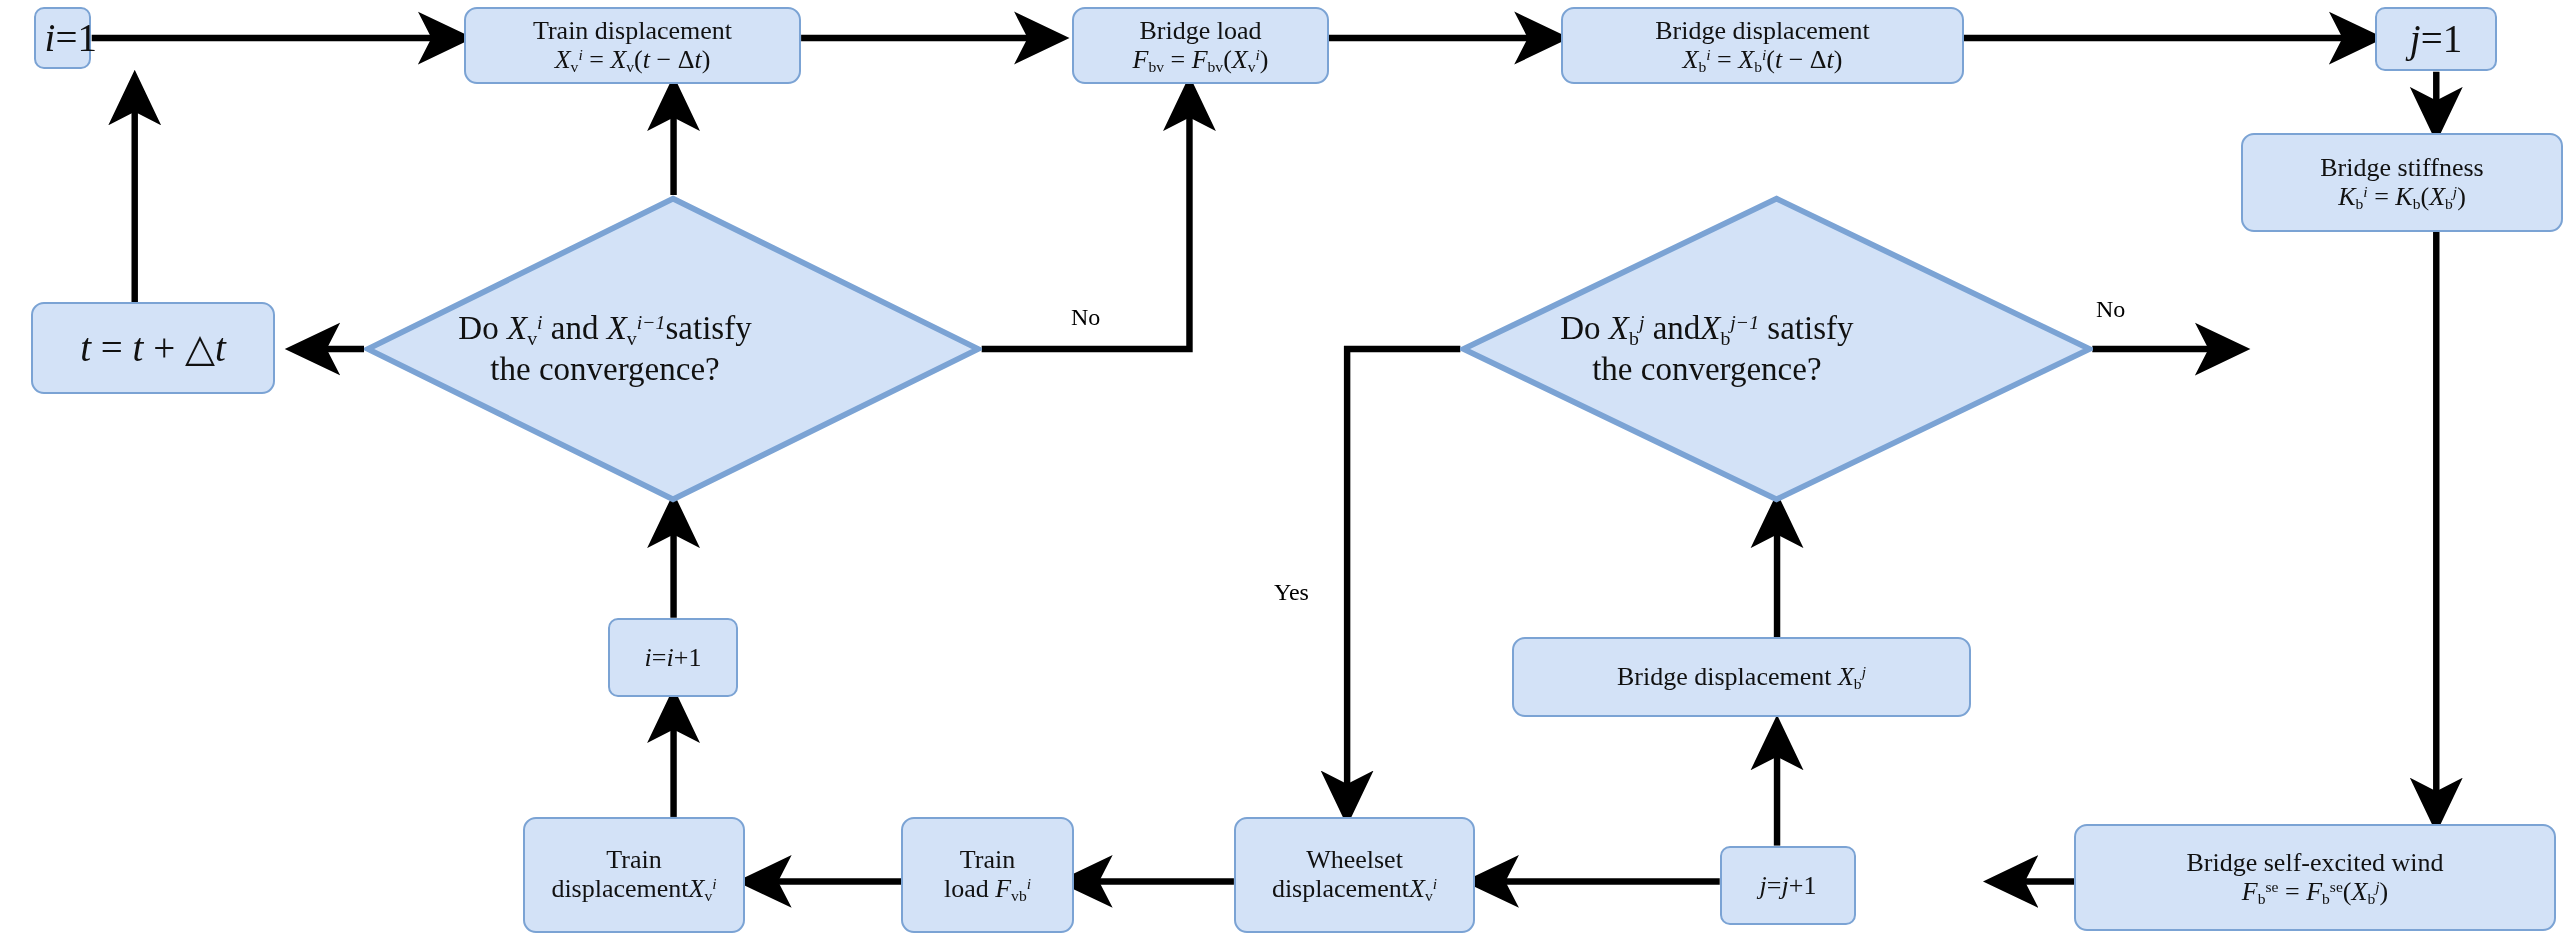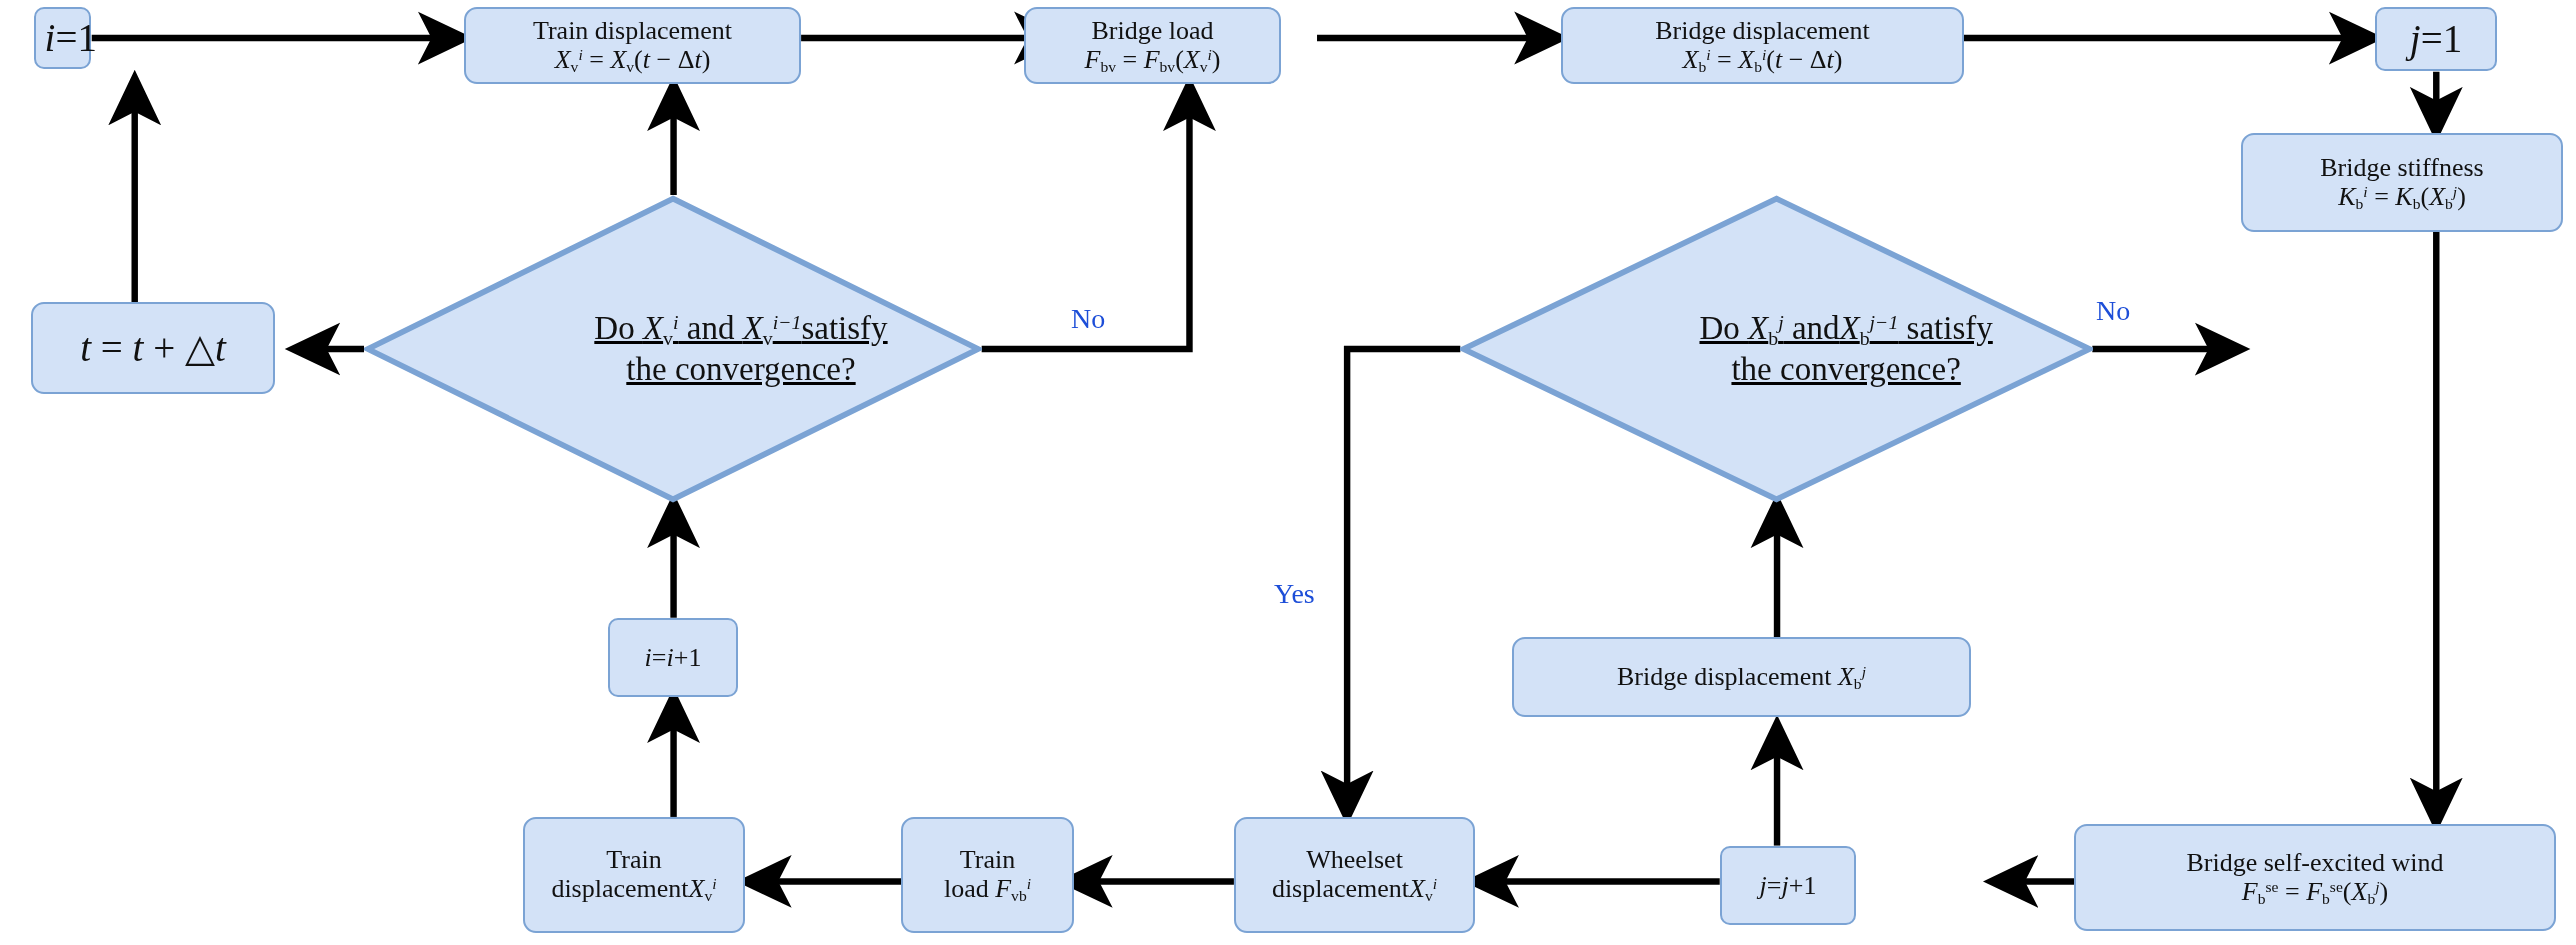"Bridge load" div.node { left: 1024px -> 1072px }
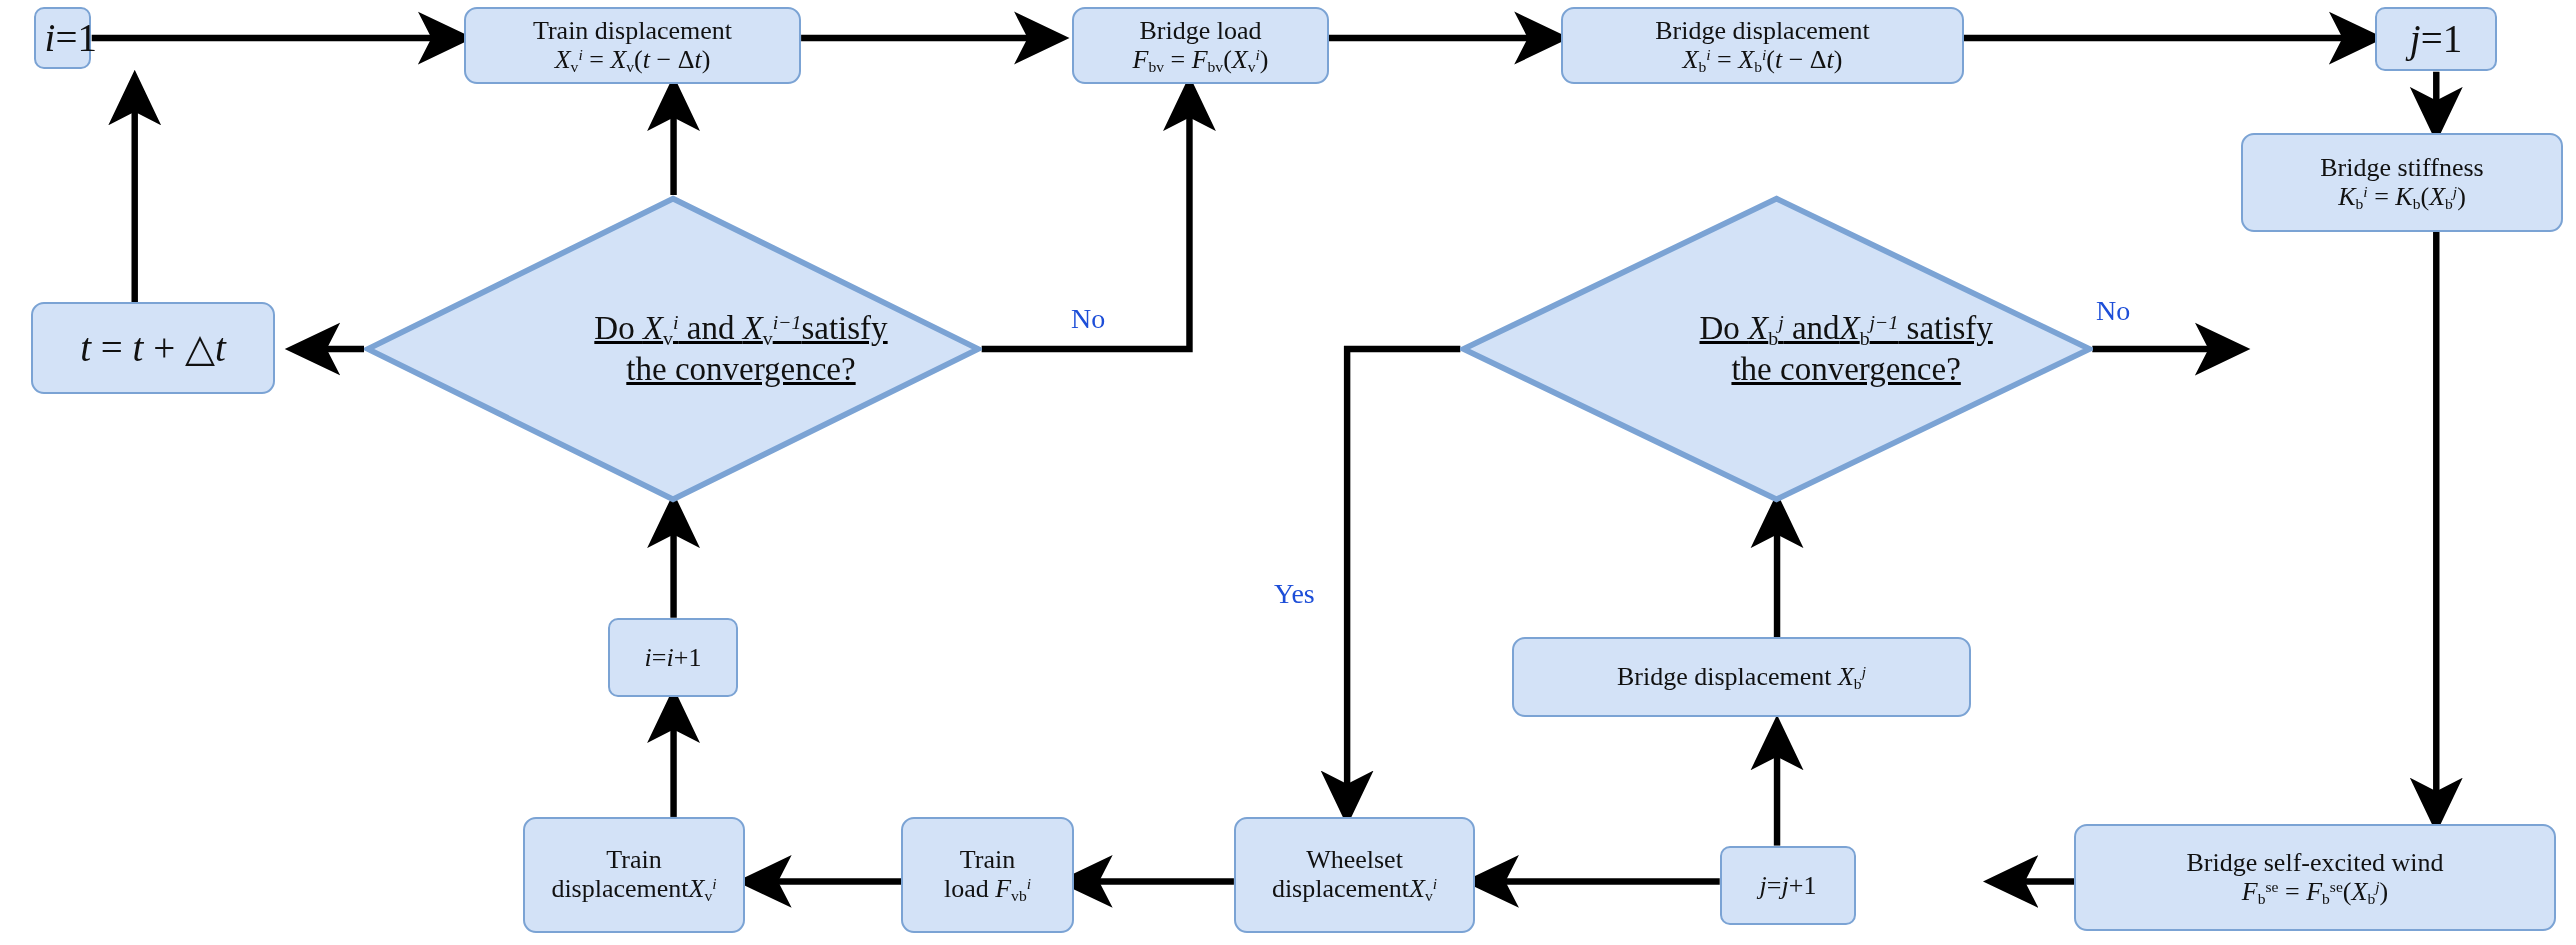"Do Xvi and Xvi−1satisfy" .diamond { justify-content: flex-end -> flex-start; text-decoration: underline -> none }
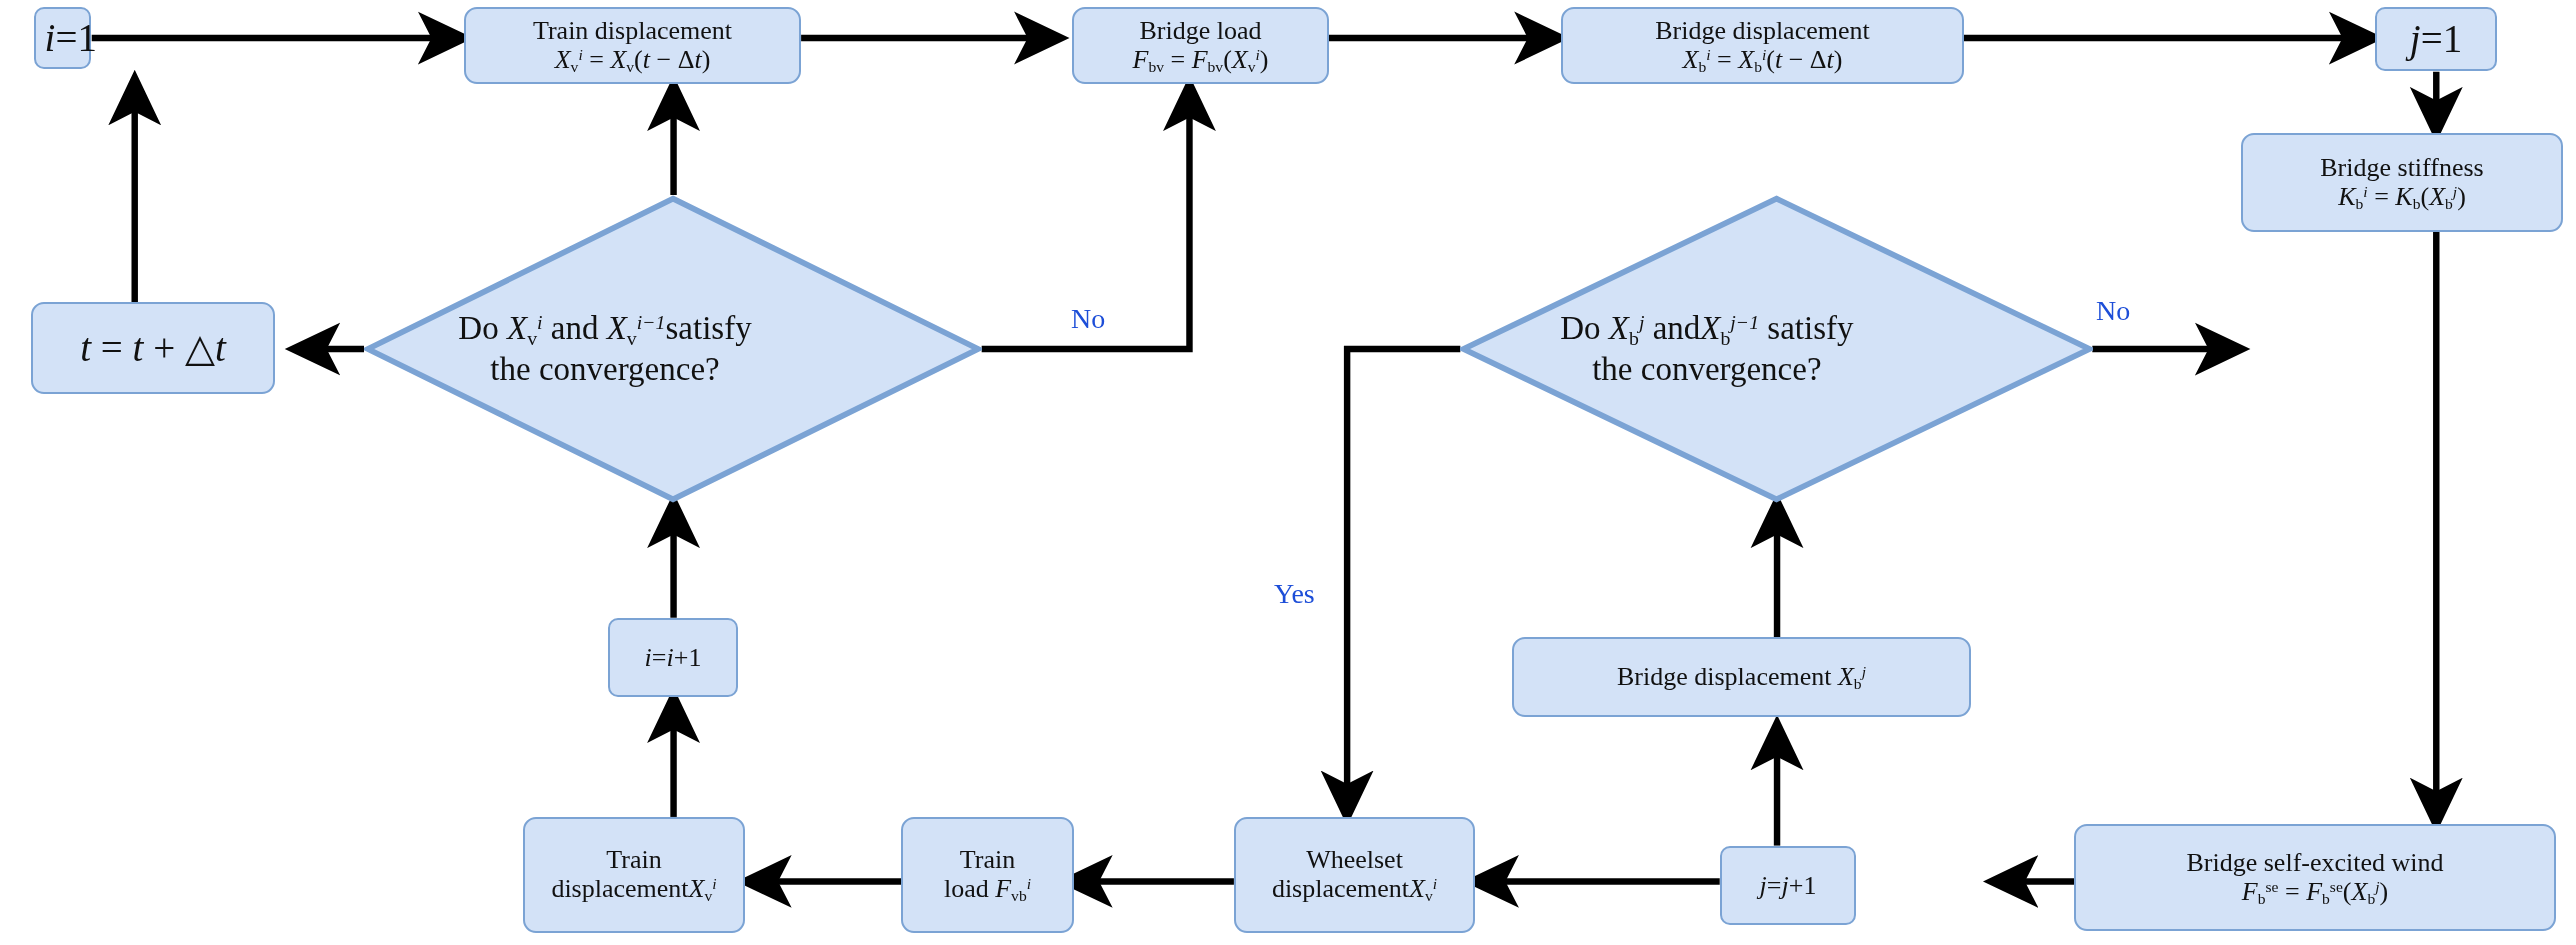"No" .edge-label { color: #1d4ed8 -> #000000; font-size: 28px -> 24px }
